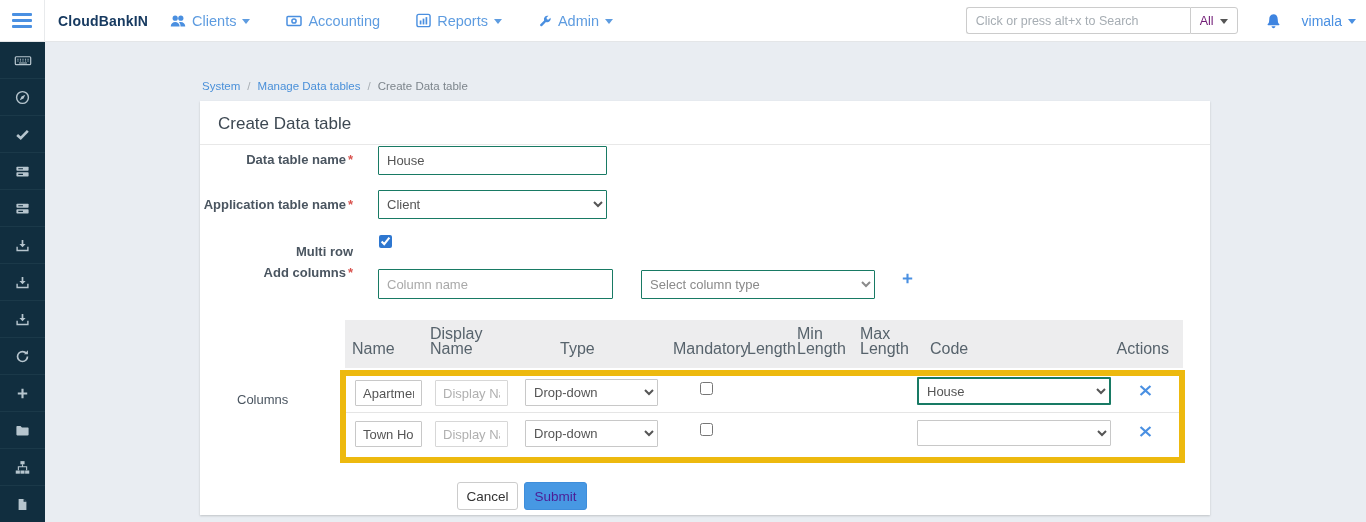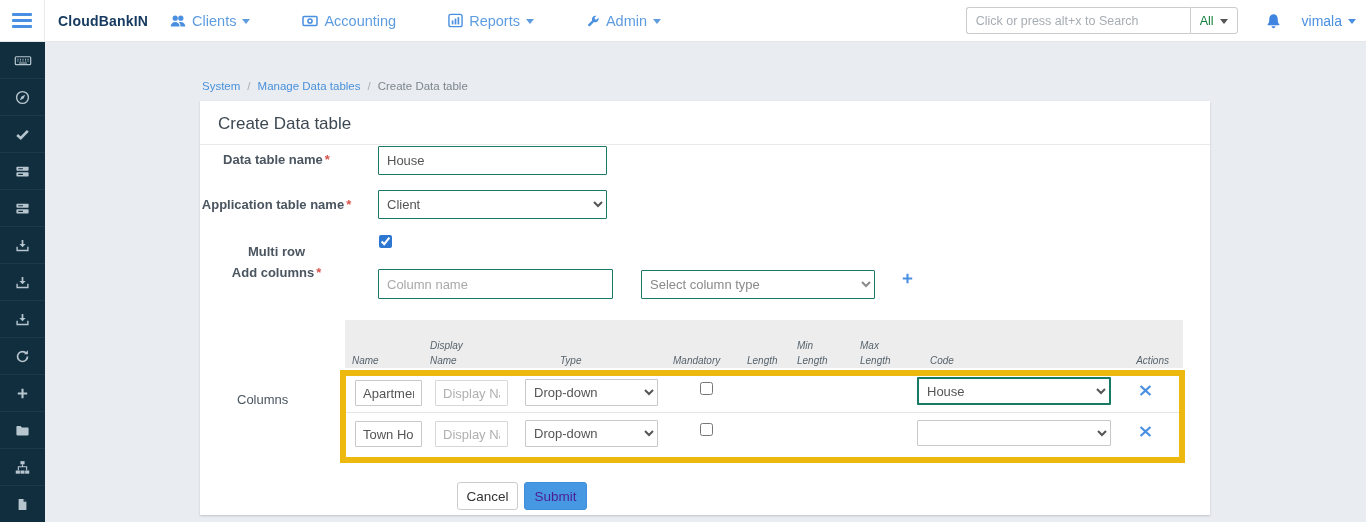"Clients" .nav-menu { gap: 52px -> 36px }
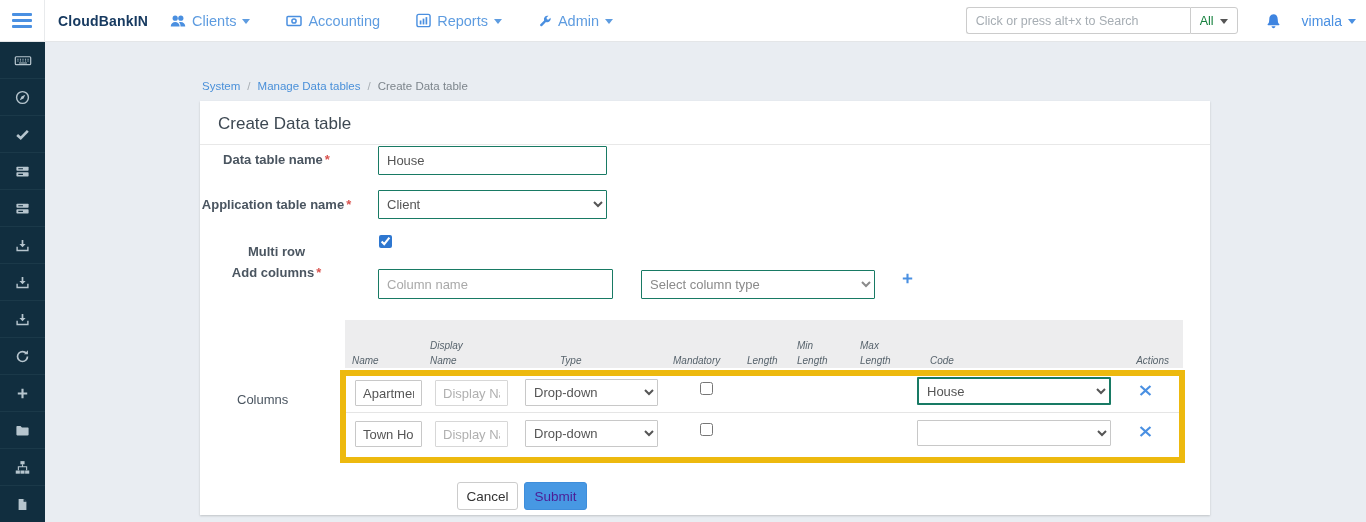"All" .all-btn { color: #15803d -> #701a75 }
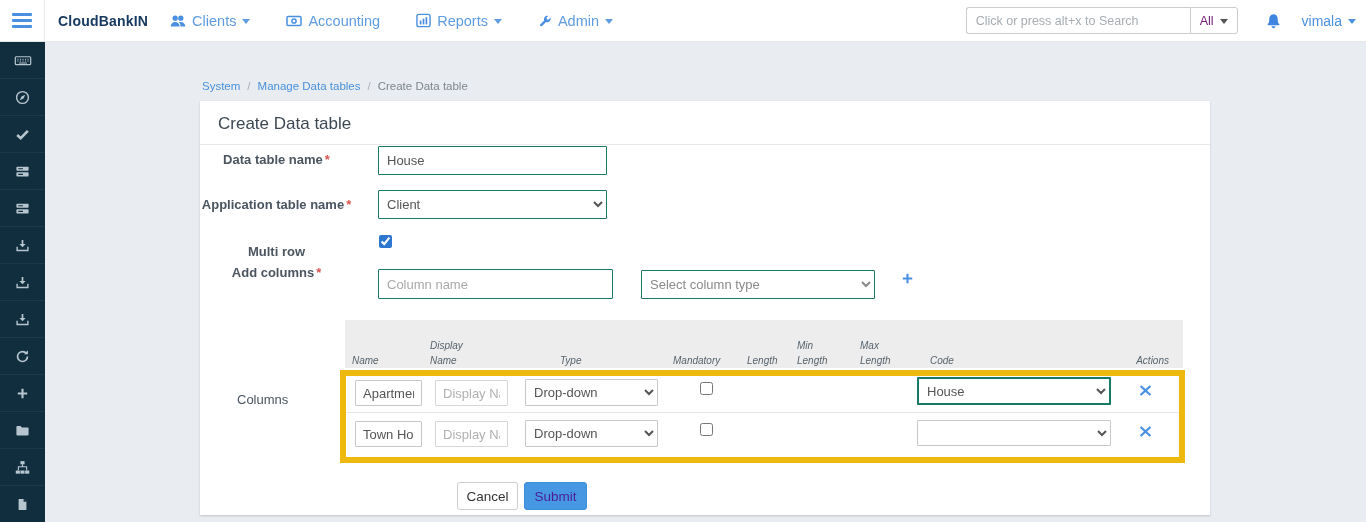"Data table name *" .frm-label { text-align: center -> right }
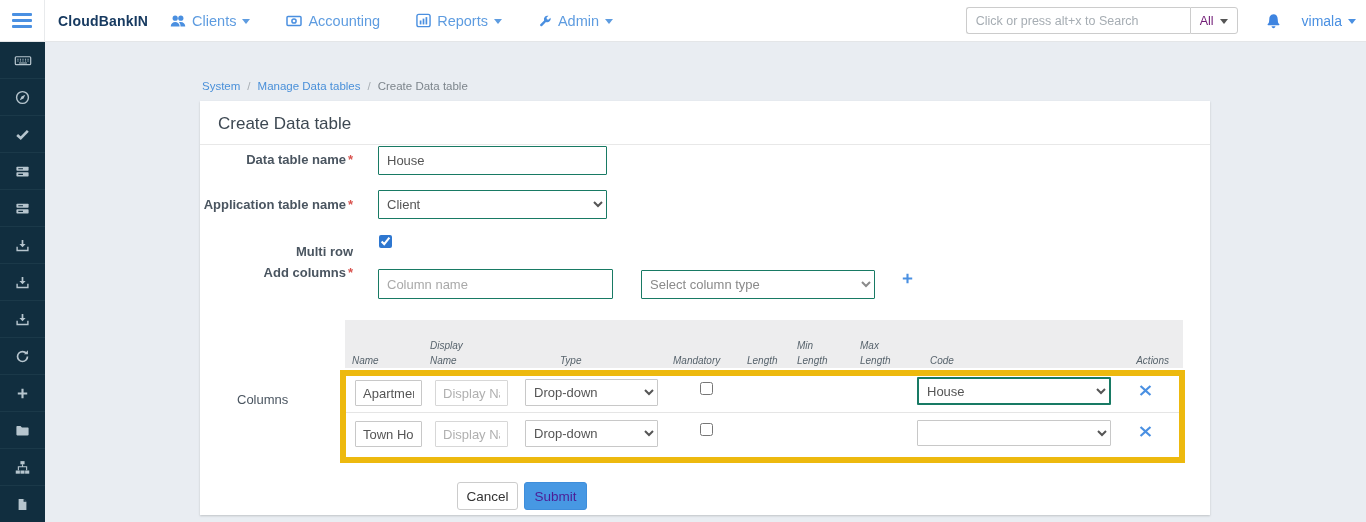"Display Name" .th { bottom: 0 -> 12px; font-size: 10px -> 16px; font-style: italic -> none }
